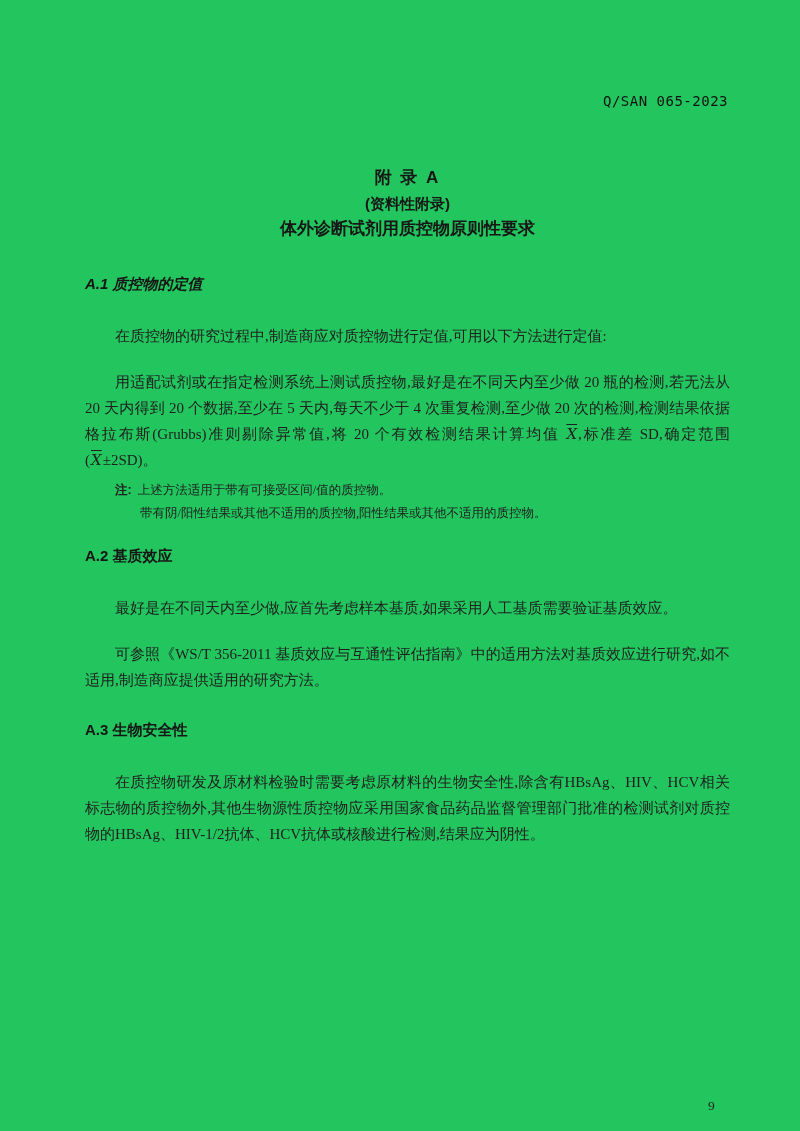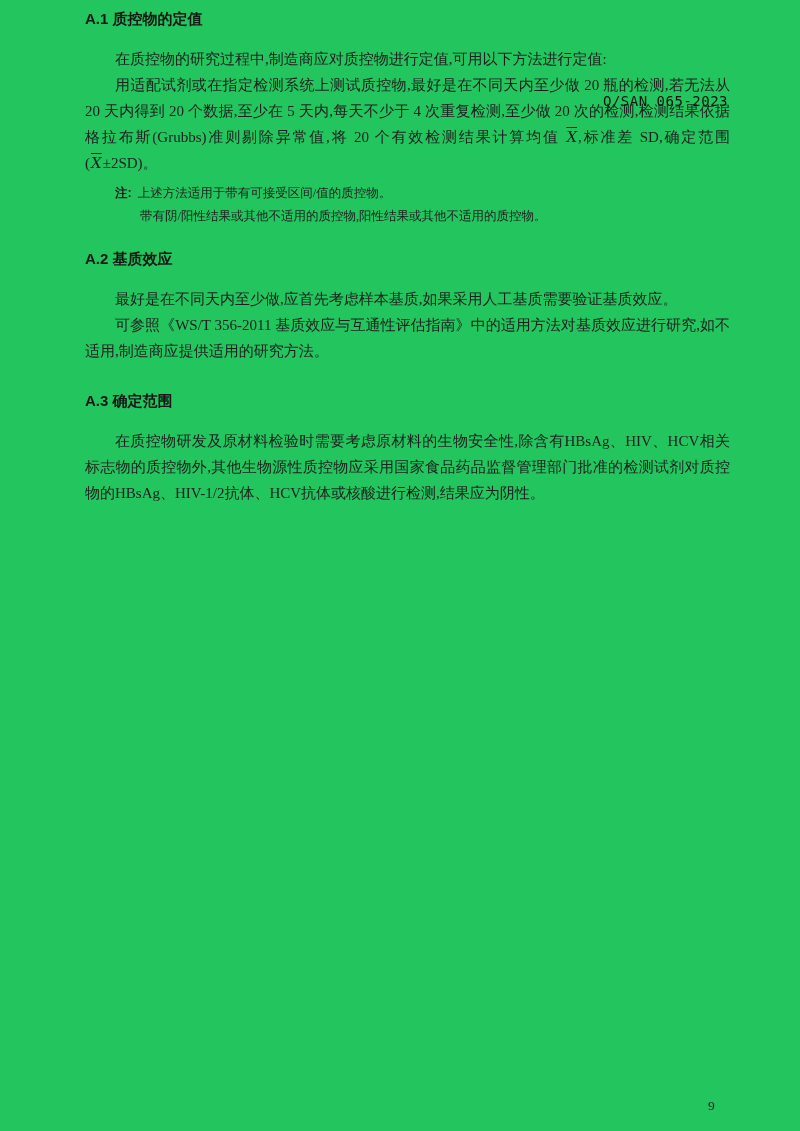"附 录 A" div.title-block { html: none -> <div> <div>附 录 A</div> <div>(资料性附录)</div> <div>体外诊断试剂用质控物原则性要求</div> </div> }
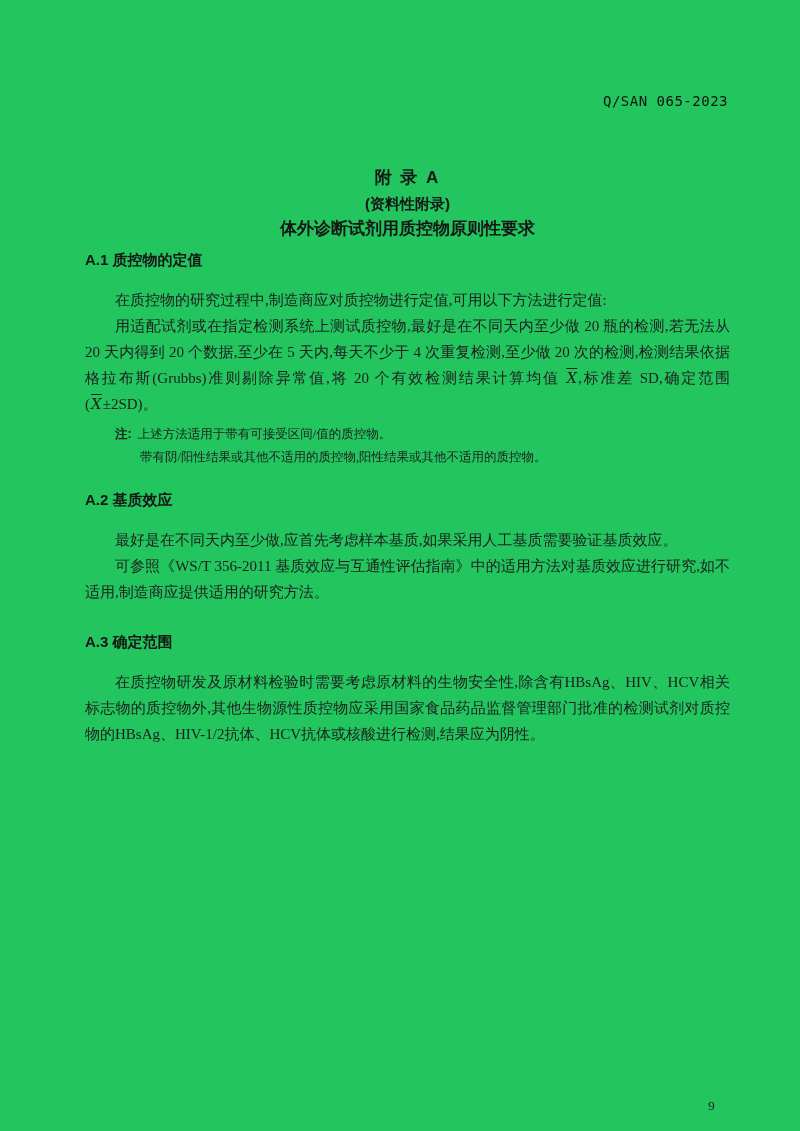"A.1 质控物的定值" .h-a1 { font-style: none -> italic; margin-top: 8px -> 32px }
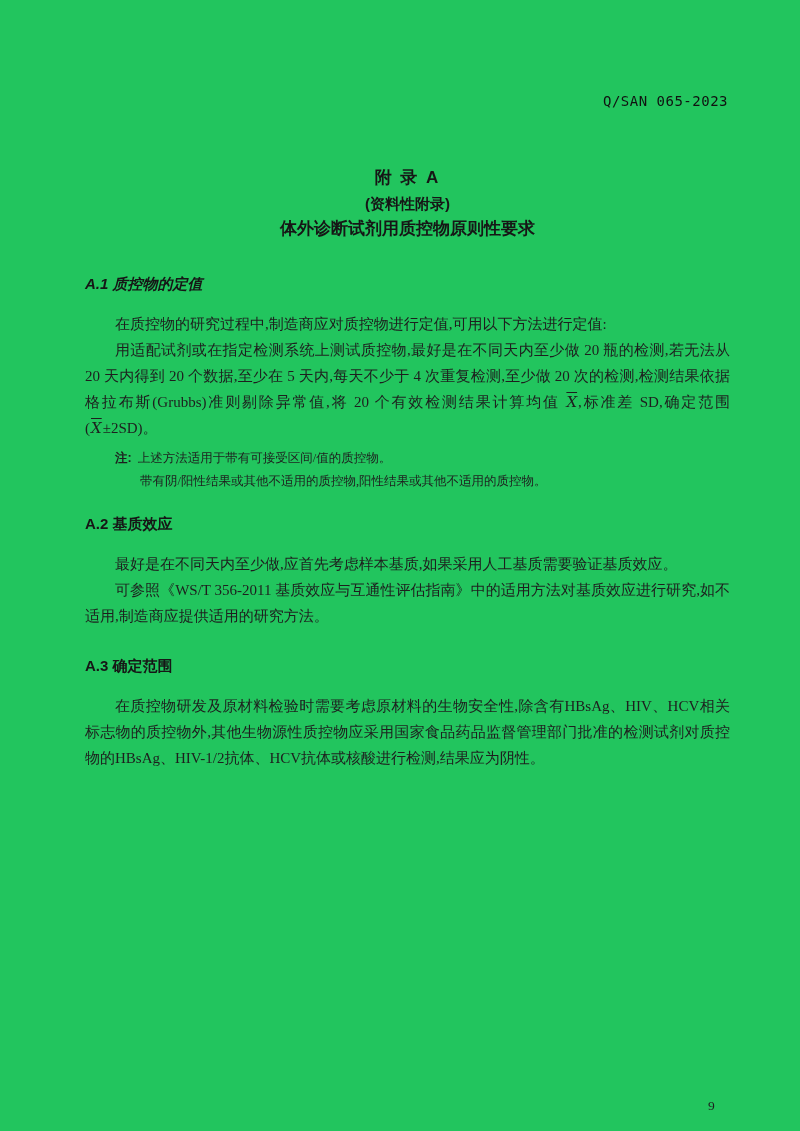"在质控物的研究过程中,制造商应对质控物进行定值,可用以下方法进行定值:" .first-p { margin-top: 16px -> 28px }
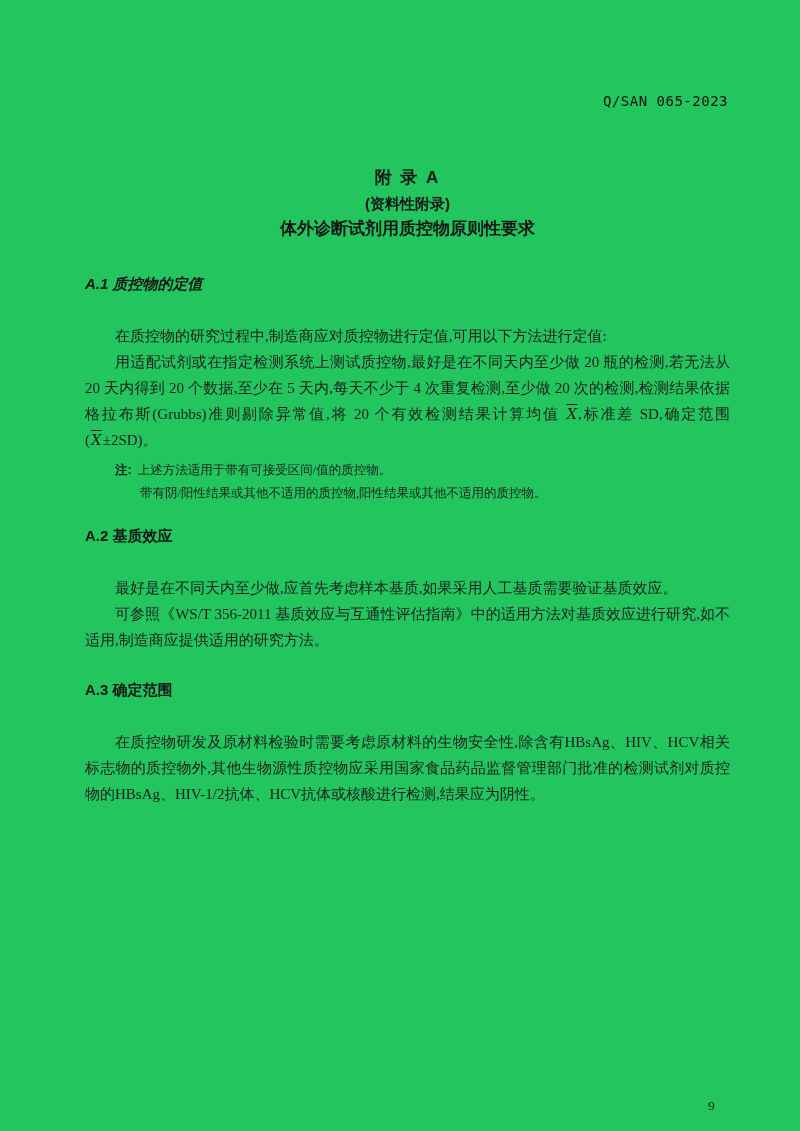"用适配试剂或在指定检测系统上测试质控物,最好是在不同天内至少做 20" .body-p { margin-top: none -> 20px }
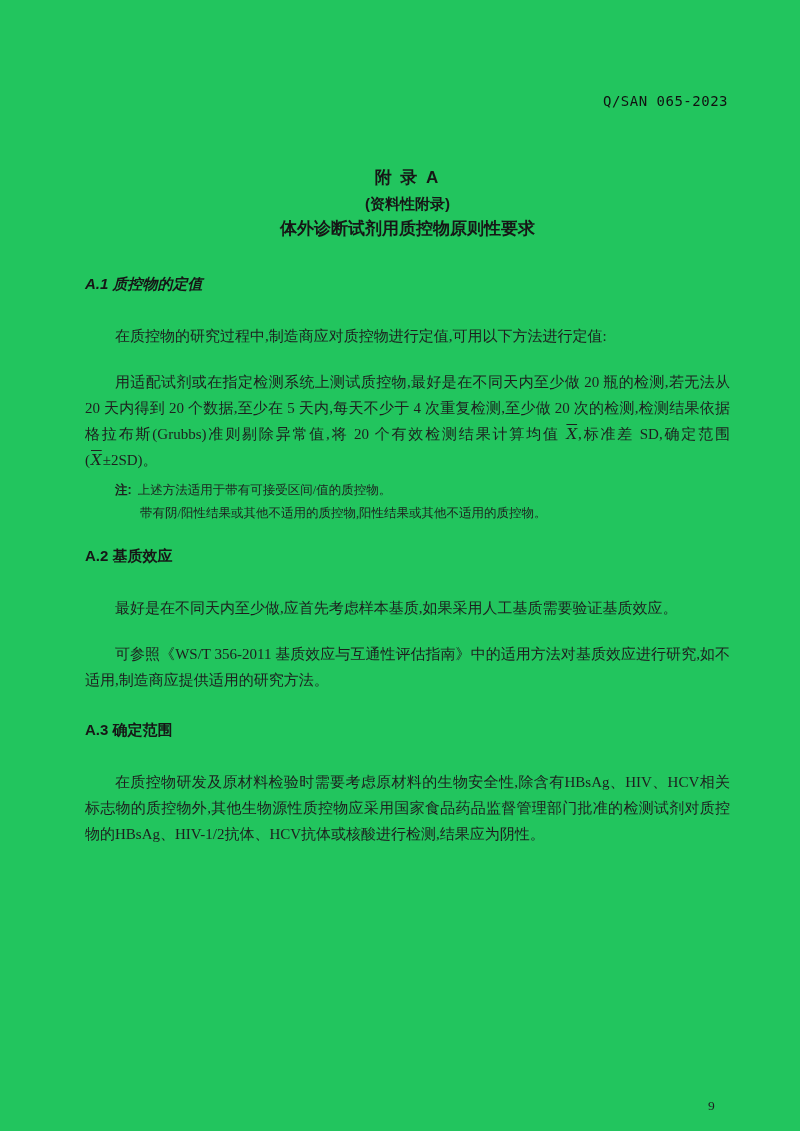"A.3 确定范围" div.section-heading { text: 确定范围 -> 生物安全性 }
